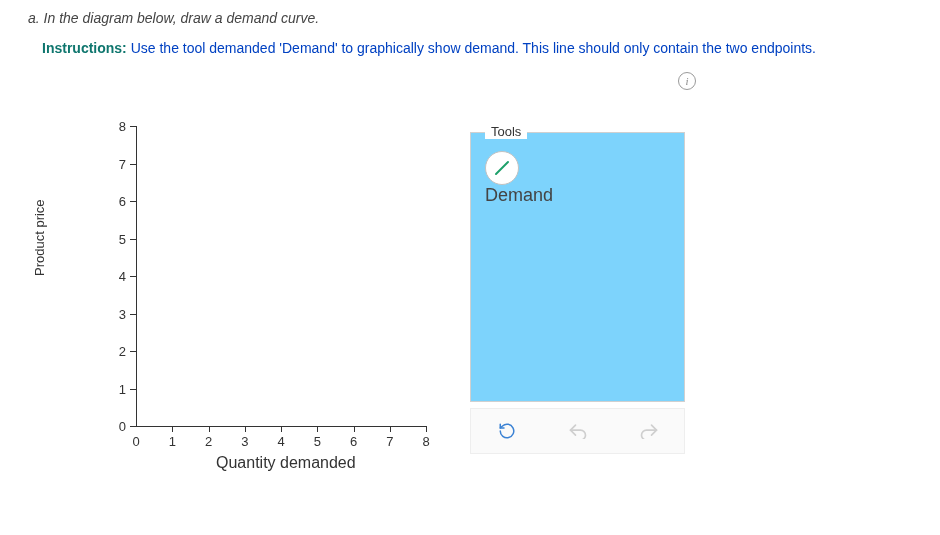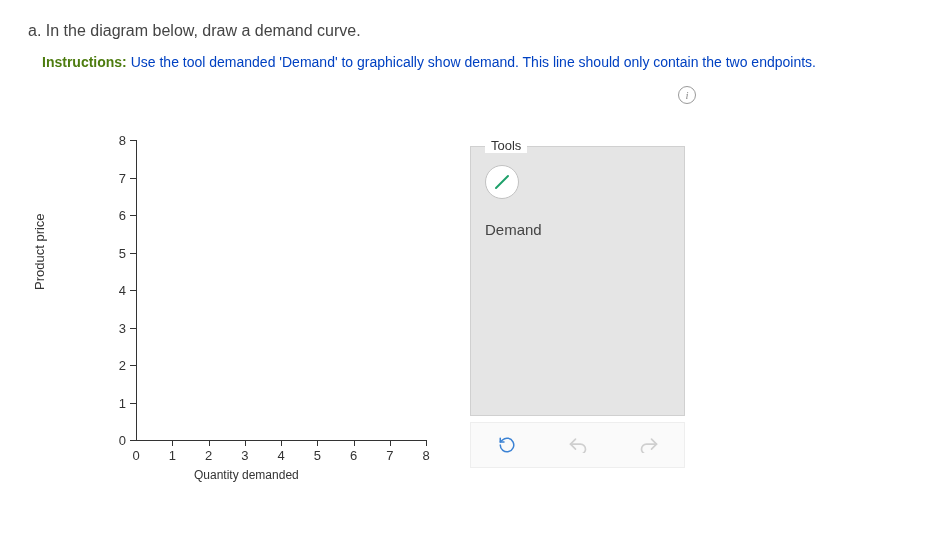"a. In the diagram below," .question-text { font-size: 16px -> 14px; font-style: none -> italic; margin: 12px 0 14px 8px -> 0 0 14px 8px }
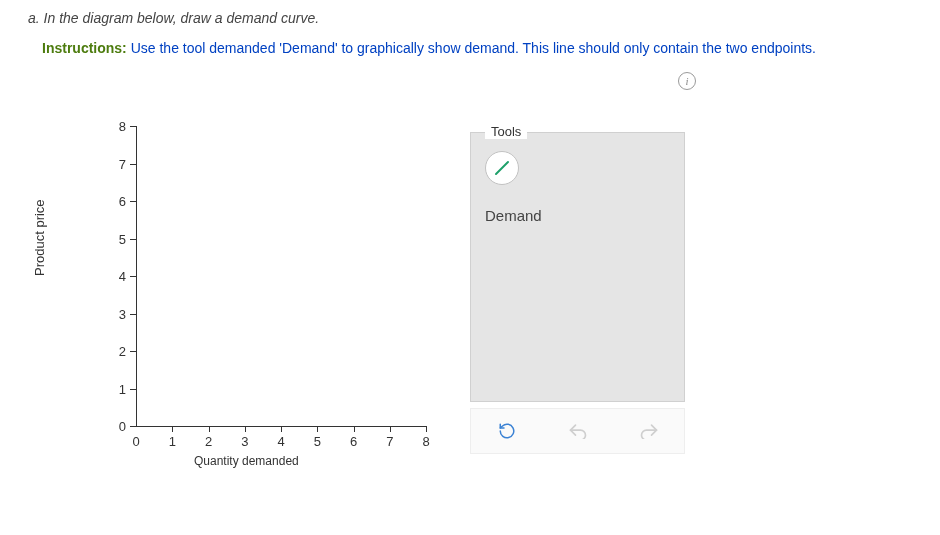"Instructions:" .instructions .label { color: #4d7c0f -> #0f766e }
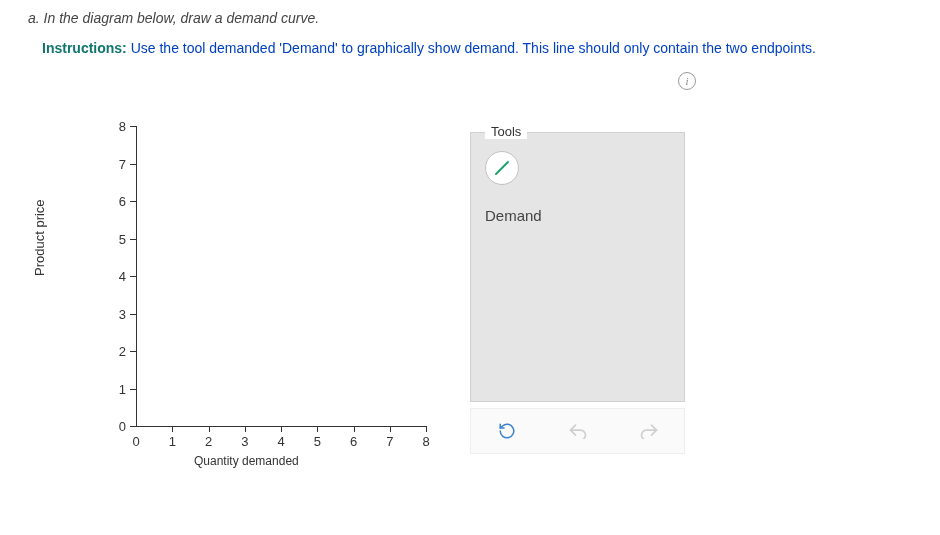"Tools" .tools-panel { background: #e5e5e5 -> #7dd3fc }
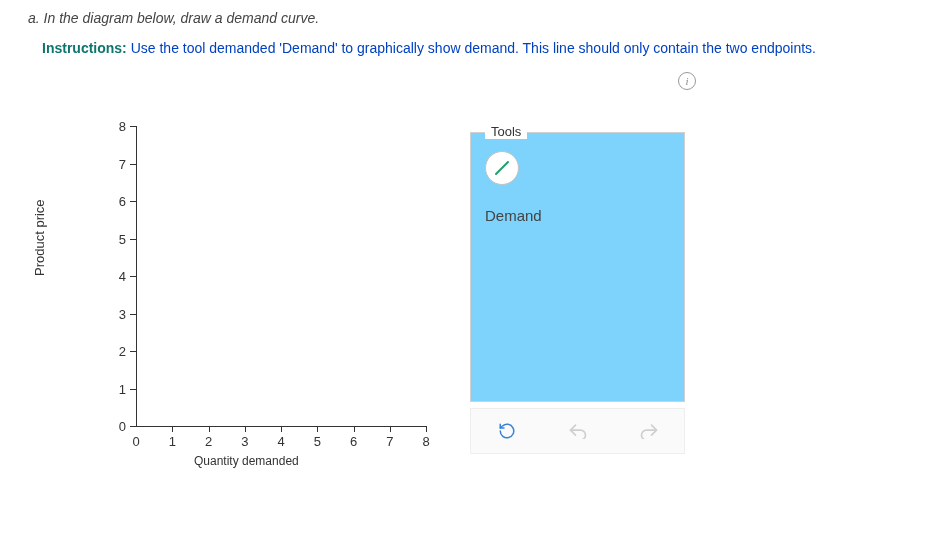"Demand" .tool-label { font-size: 15px -> 18px; margin-top: 22px -> 0 }
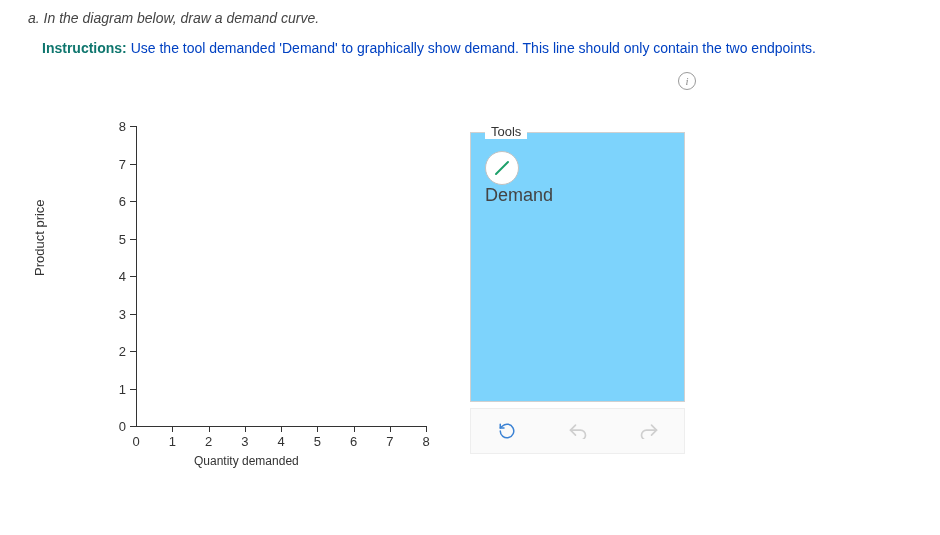"Quantity demanded" .x-axis-label { font-size: 12px -> 16px; left: 114px -> 136px }
